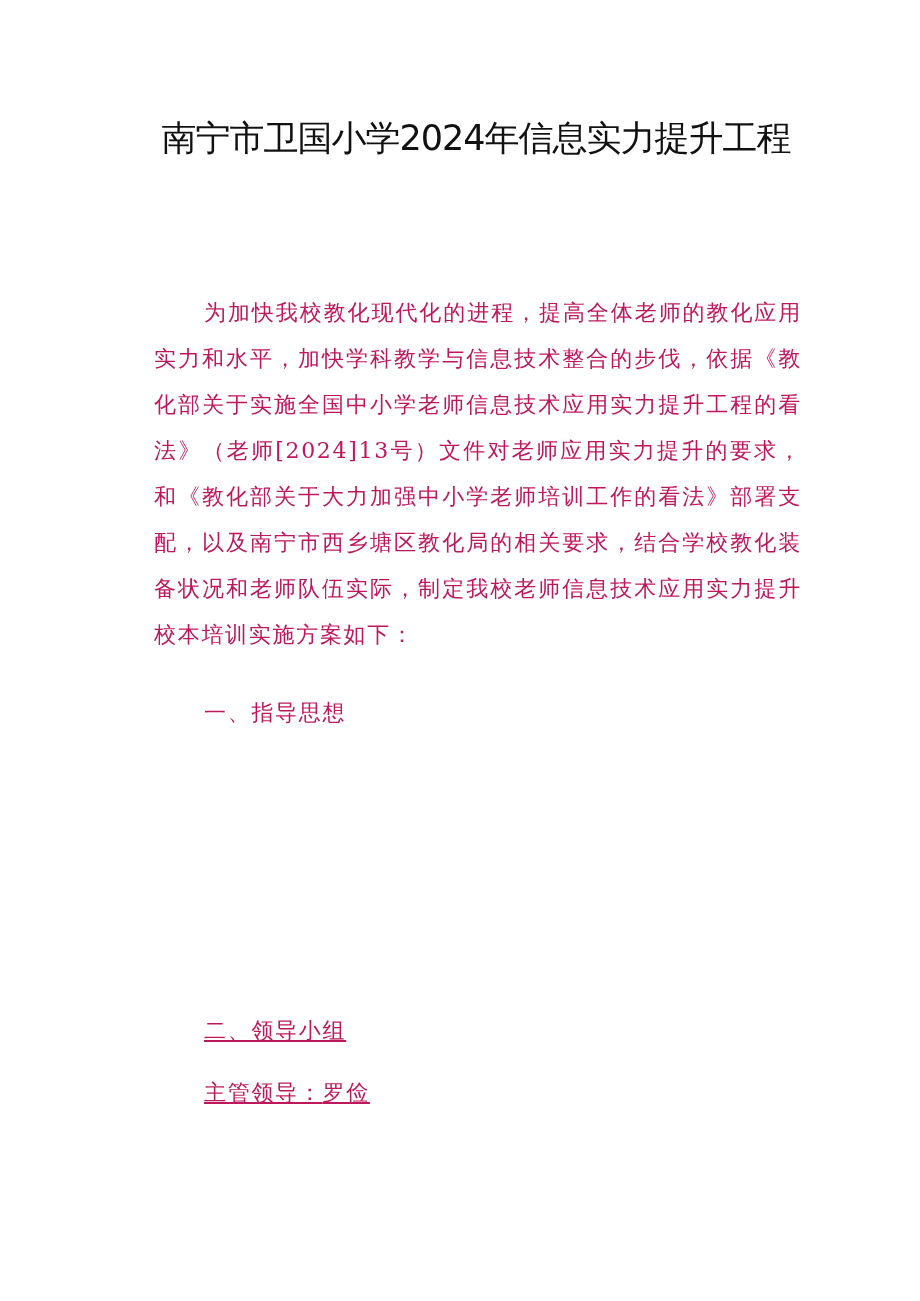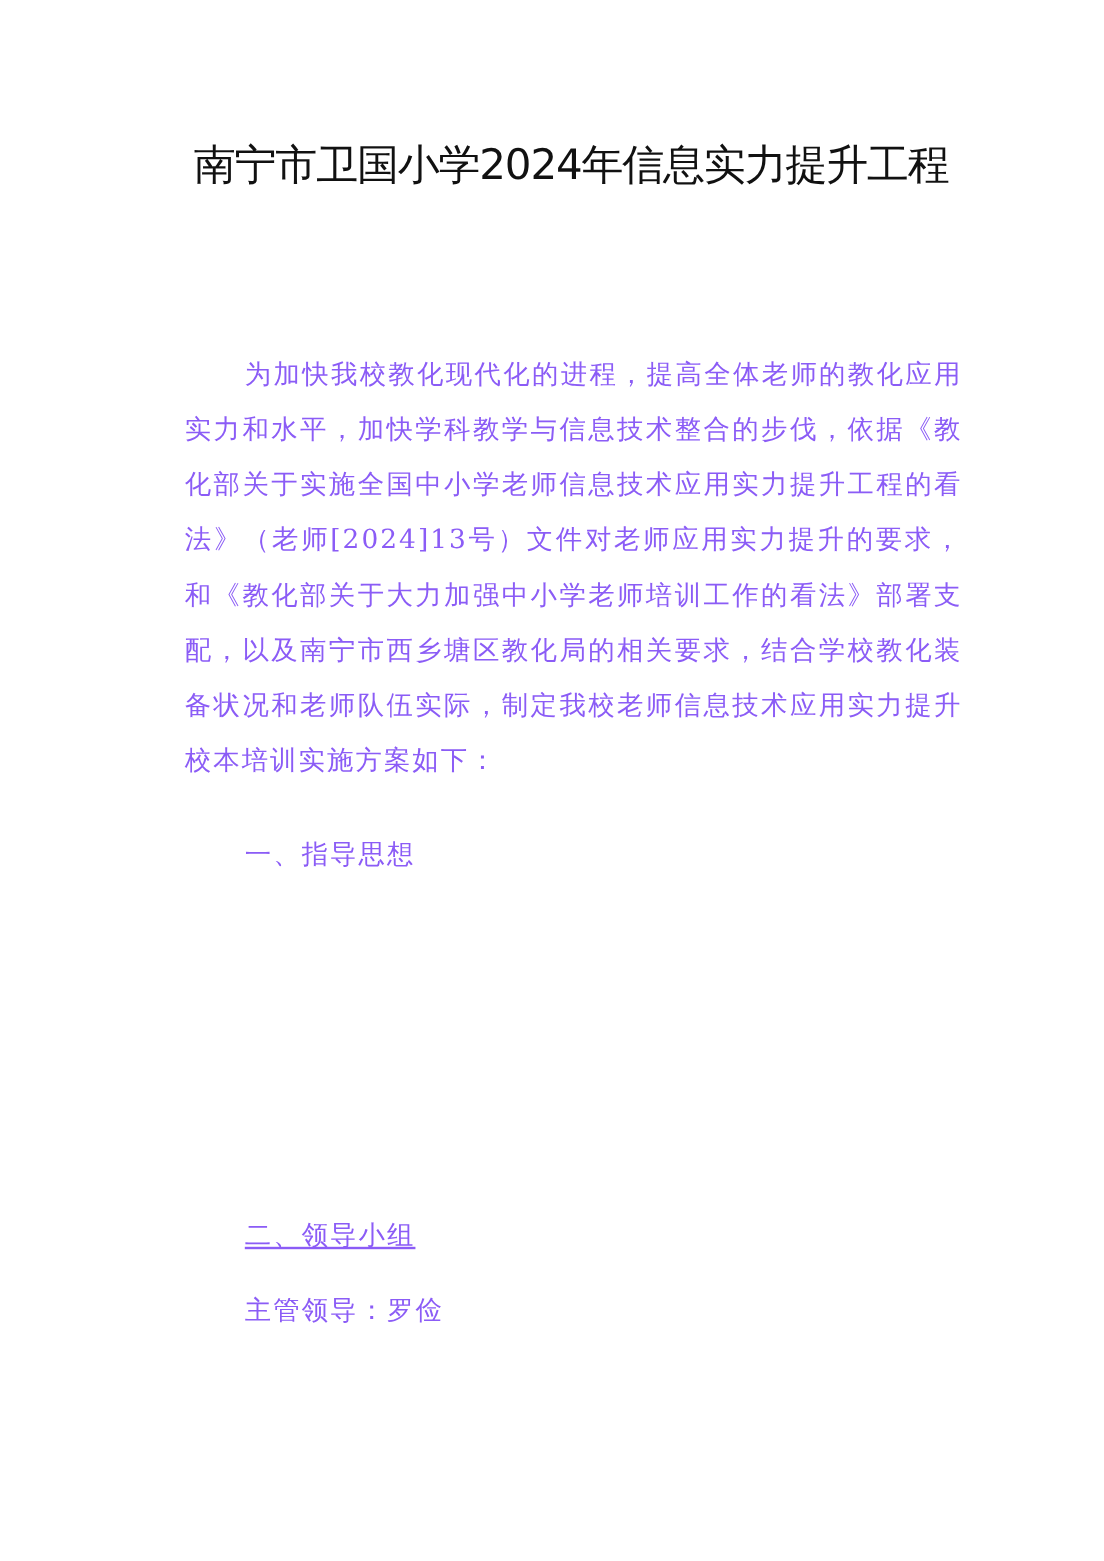"为加快我校教化现代化的进程，提高全体老师的教化应用实力和水平，加快学科教学与信息" .body { color: #8b5cf6 -> #be185d }
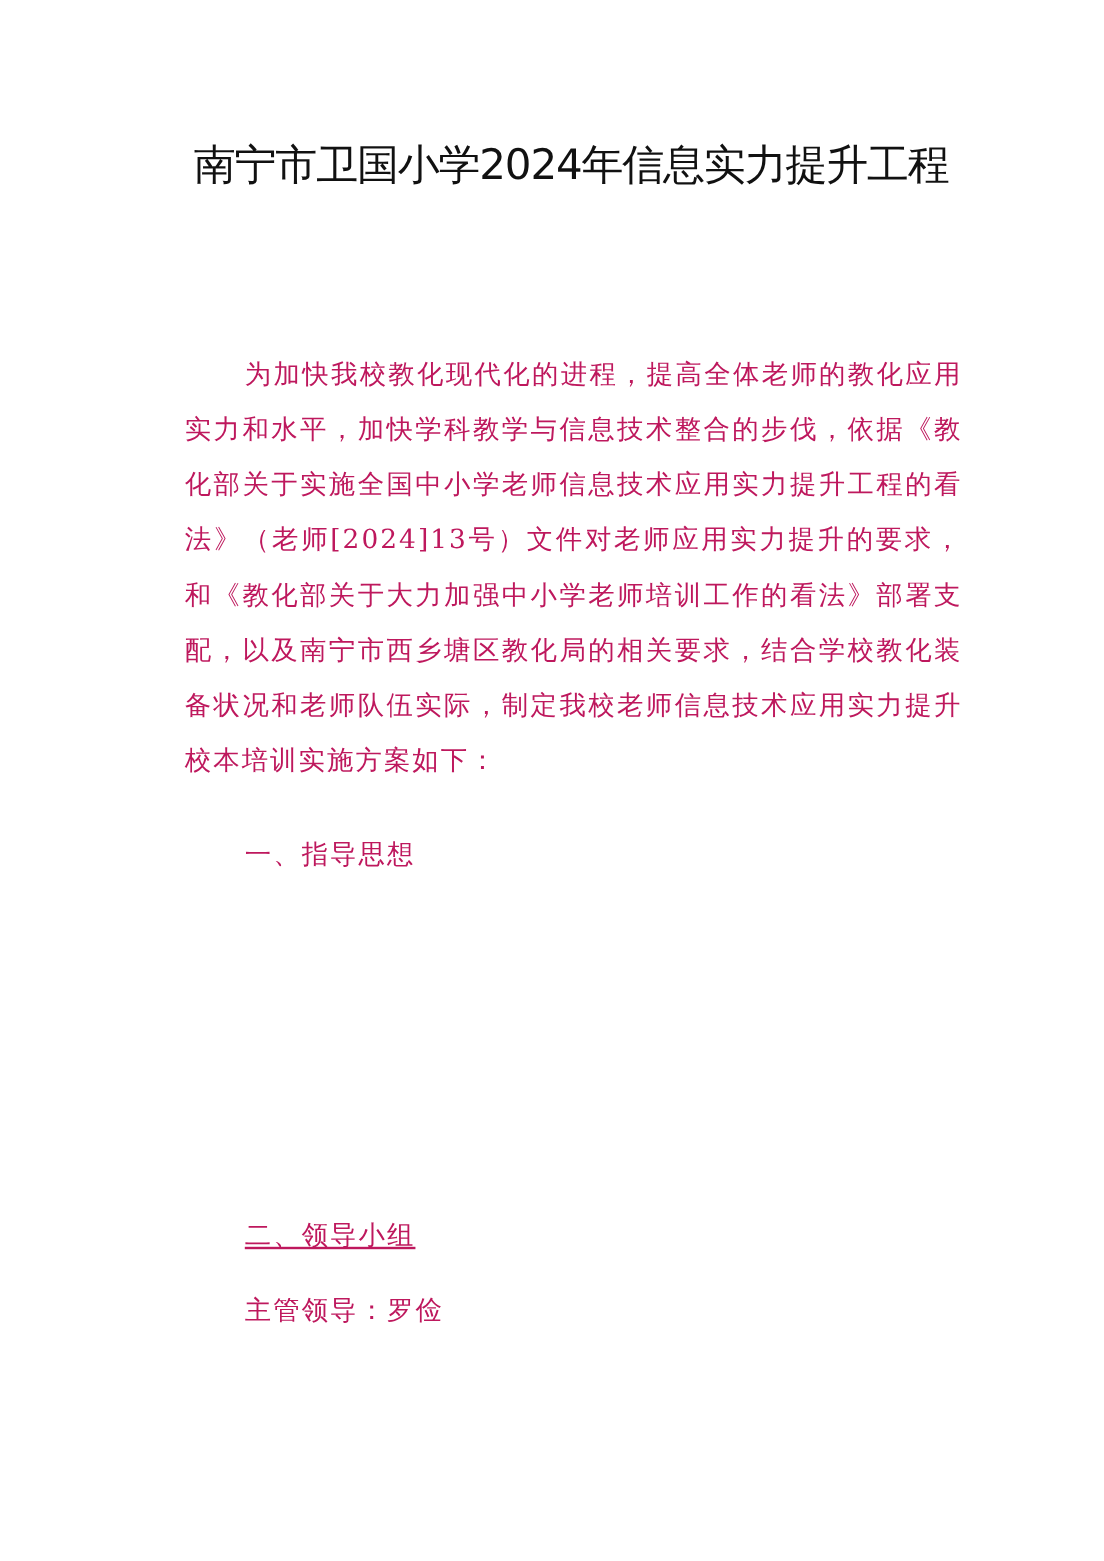"主管领导：罗俭" .lead1 { text-decoration: none -> underline }
